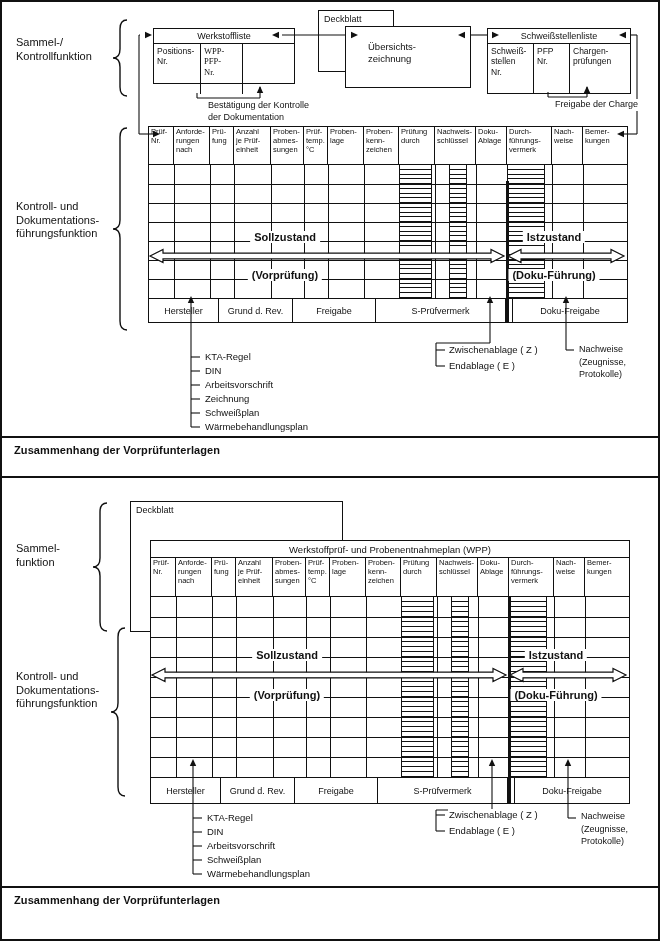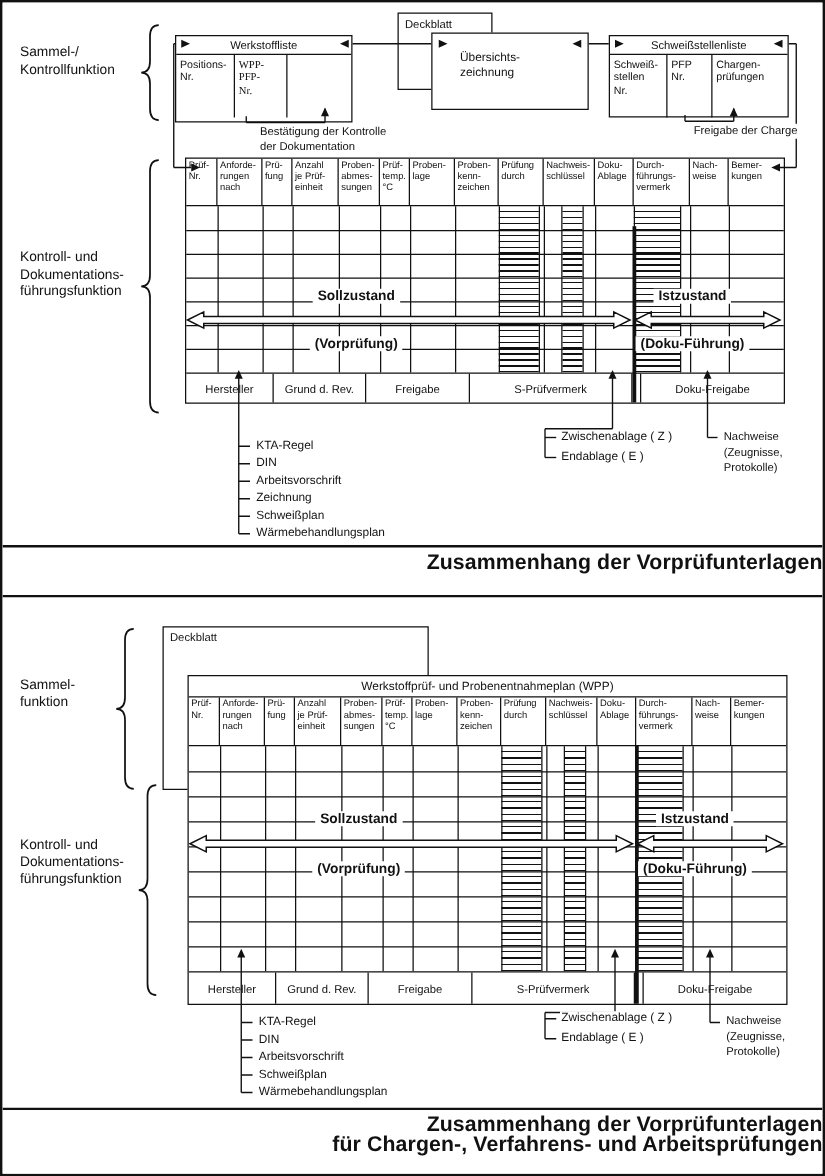"Werkstoffliste" div.docbox { height: 70px -> 56px; left: 138px -> 151px }
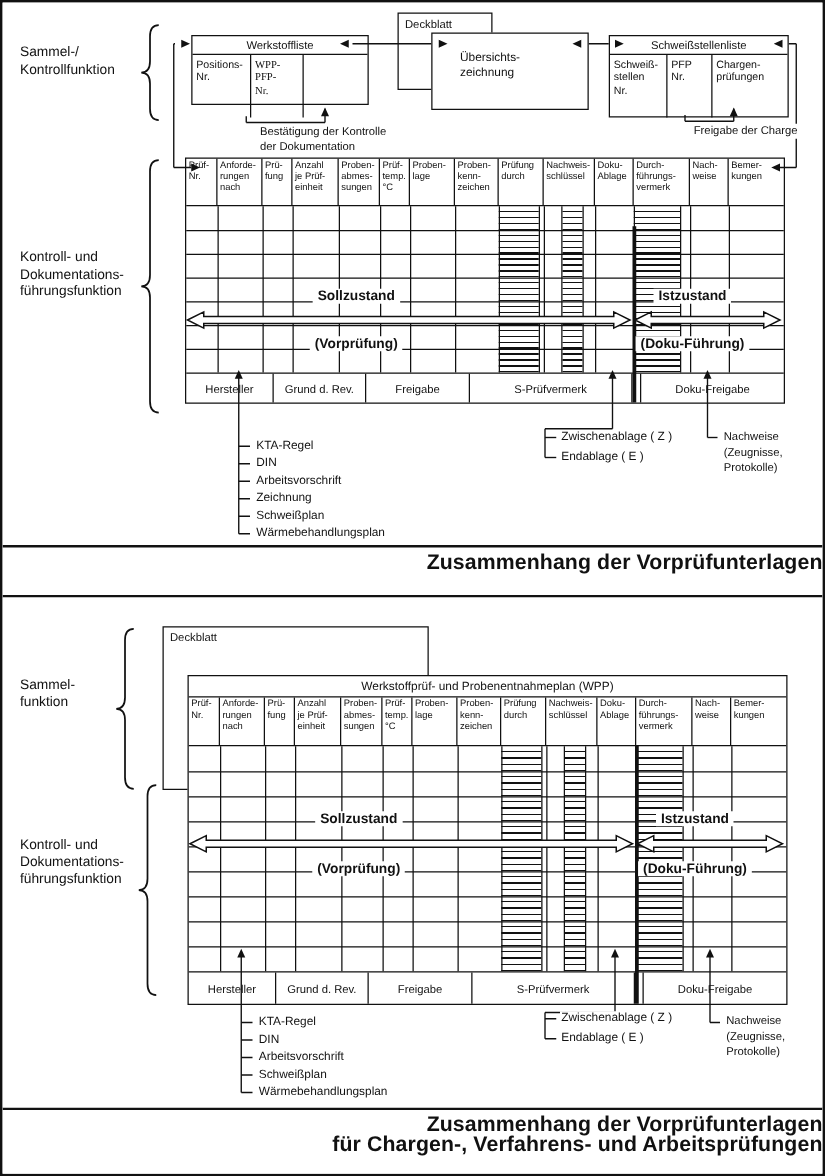"Zusammenhang der Vorprüfunterlagen" .caption-line { font-size: 17px -> 11px; text-align: right -> none }
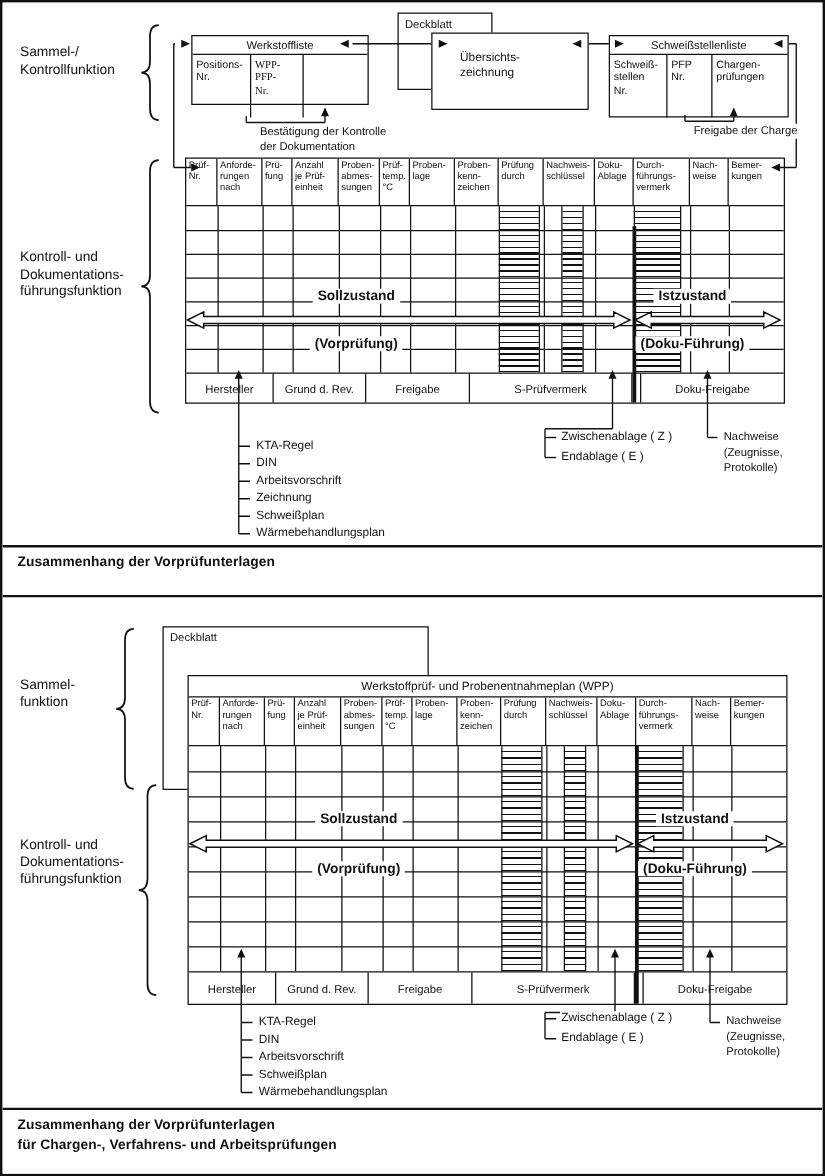"für Chargen-, Verfahrens- und" div.caption-line { html: <div>für Chargen-, Verfahrens- und Arbeitsprüfungen</div> -> none }
